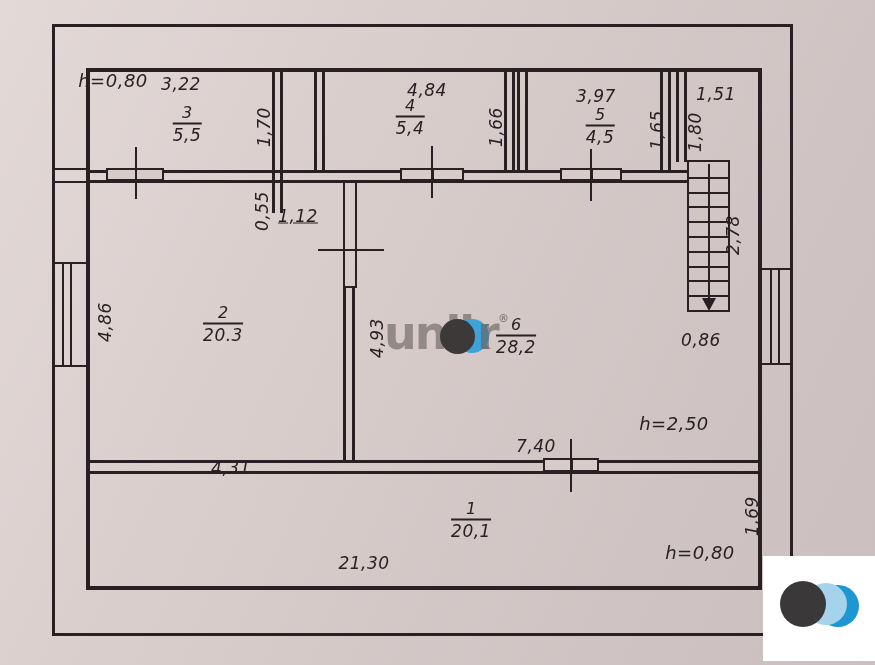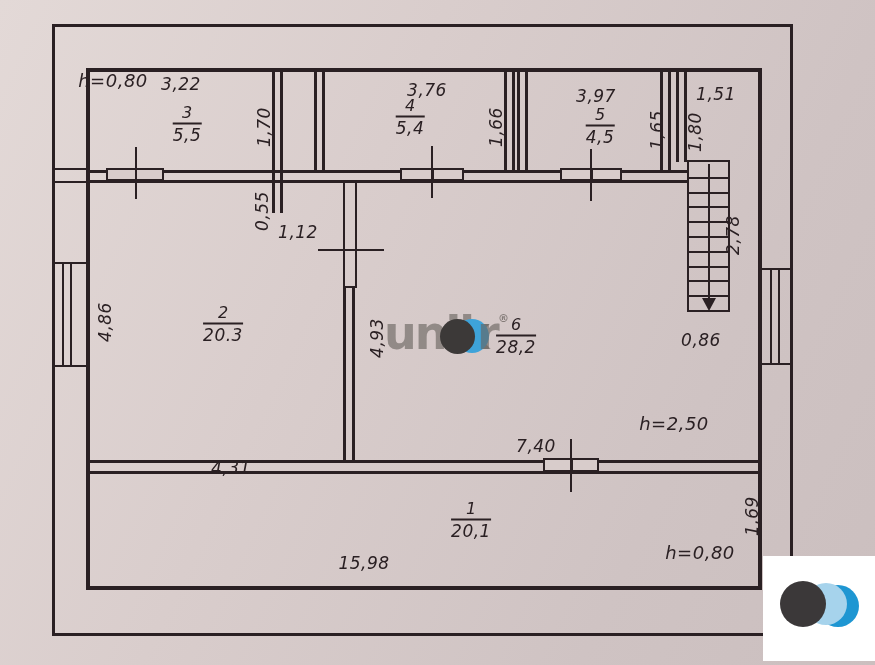"3,76" span.dim { text: 3,76 -> 4,84 }
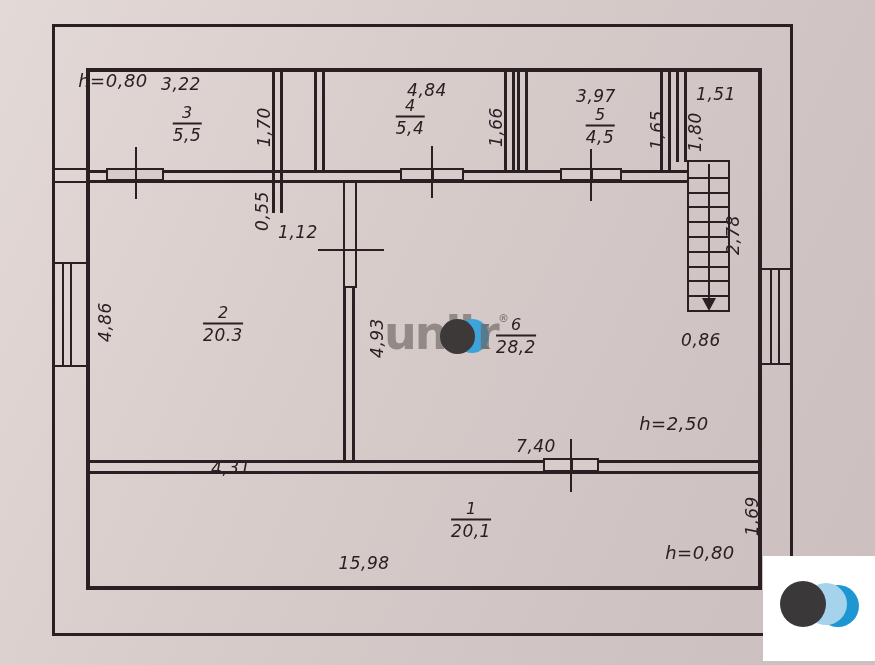"1,12" span.dim { text-decoration: none -> underline; top: 232px -> 216px }
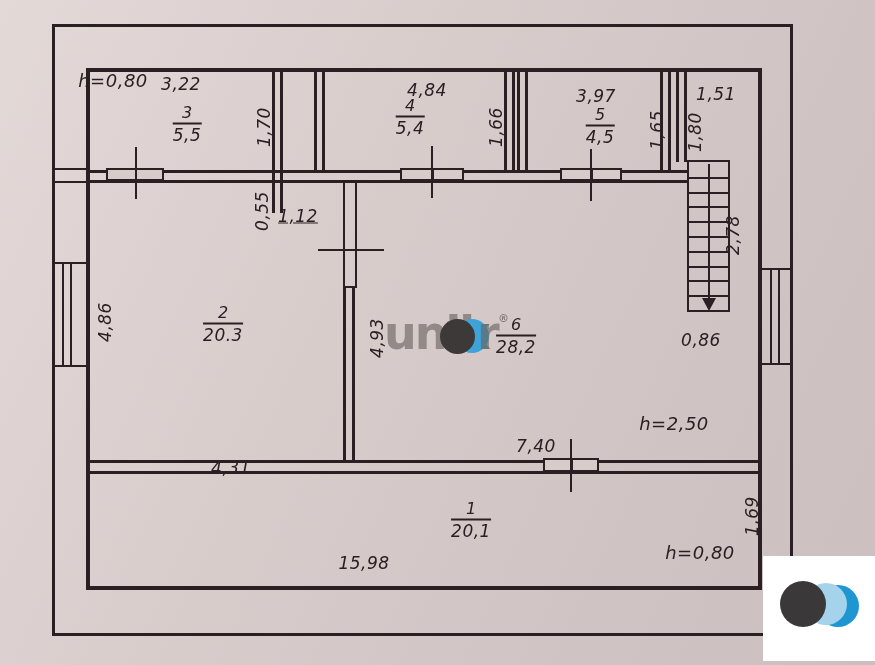"15,98" span.dim { text: 15,98 -> 21,30 }
